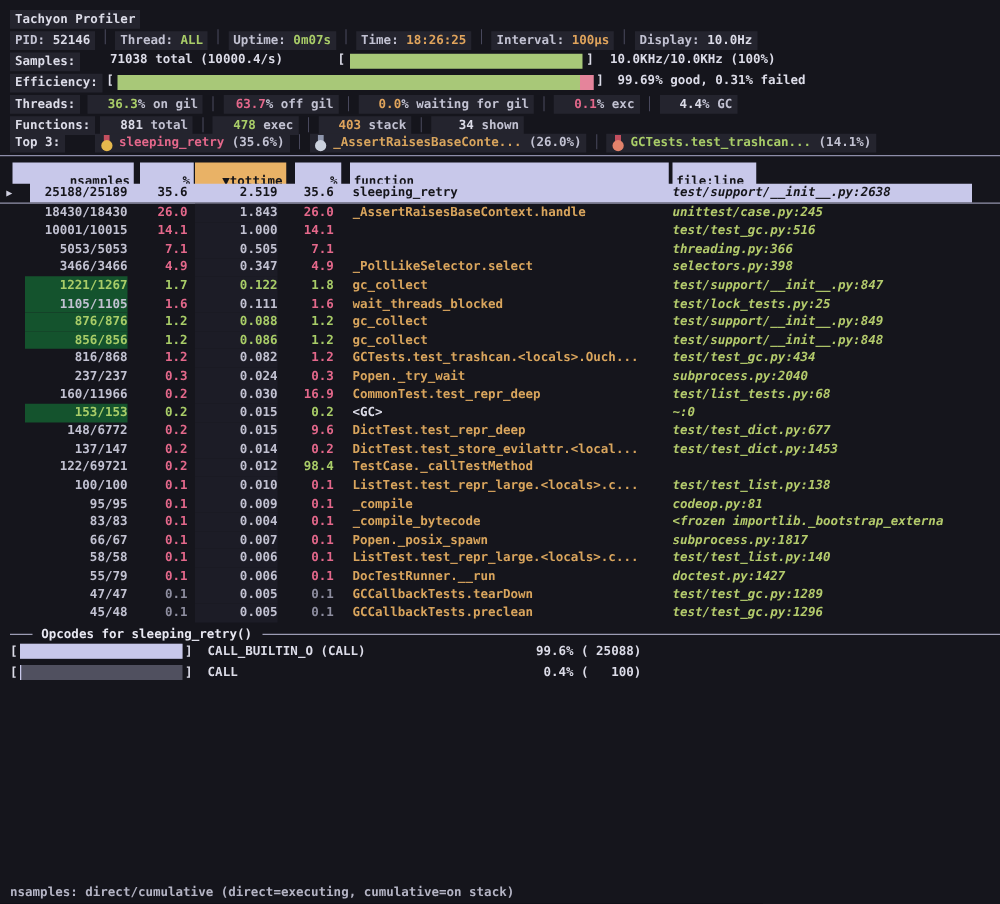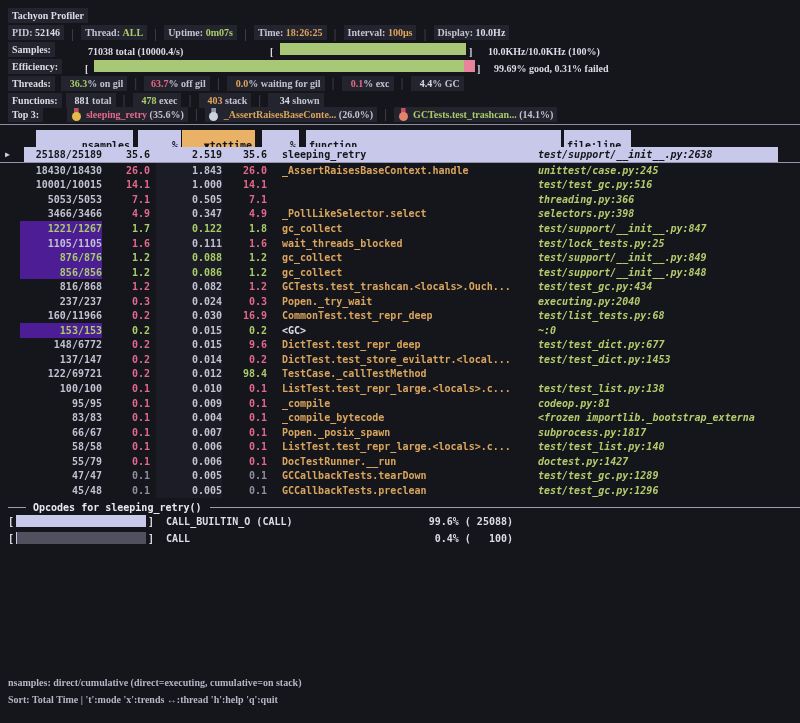"Tachyon Profiler" .line { align-items: flex-end -> flex-start; font-family: Liberation Serif, serif -> none }
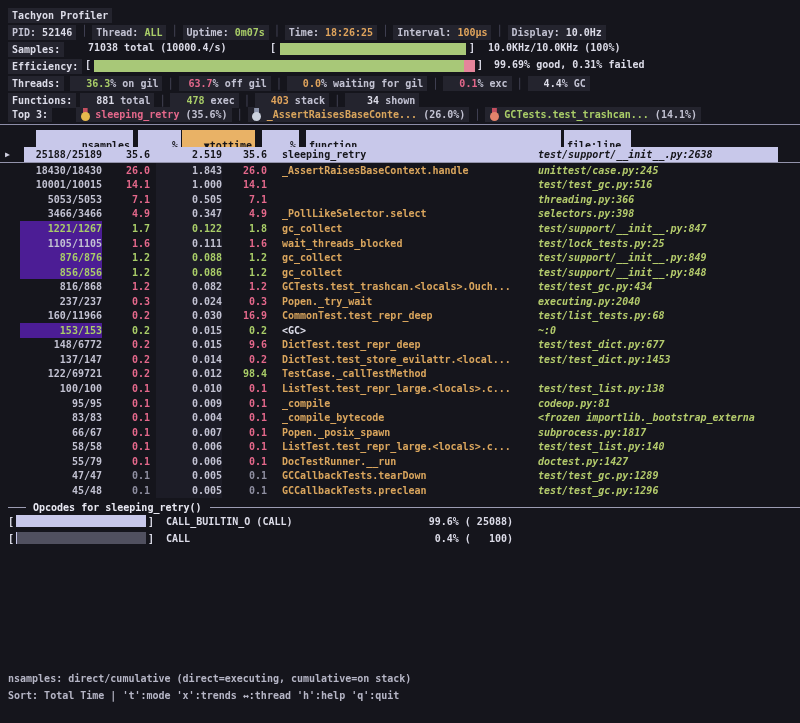"nsamples" .hcell { margin-left: 26px -> none }
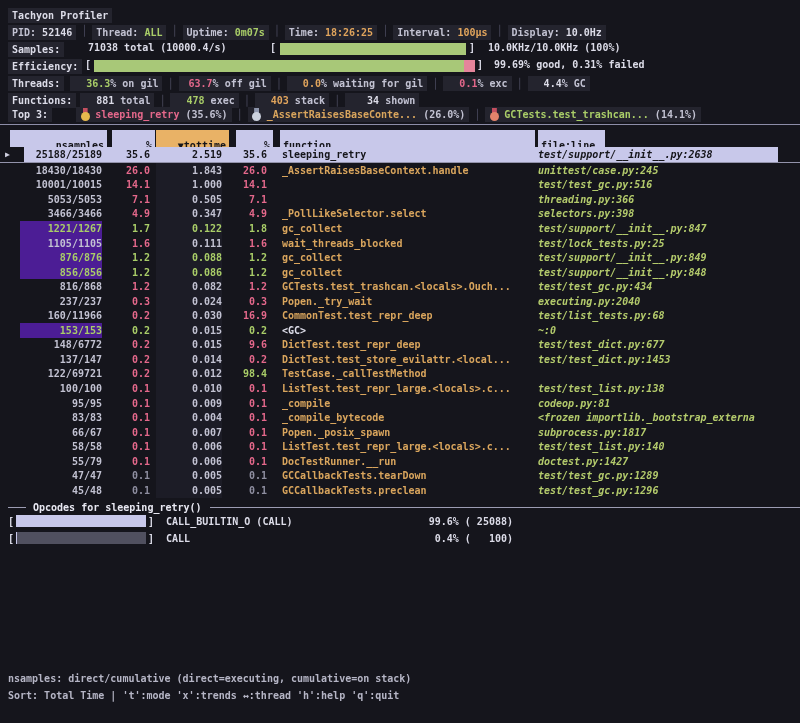"1221/1267" .ns.hl { background: #4c1d95 -> #14532d }
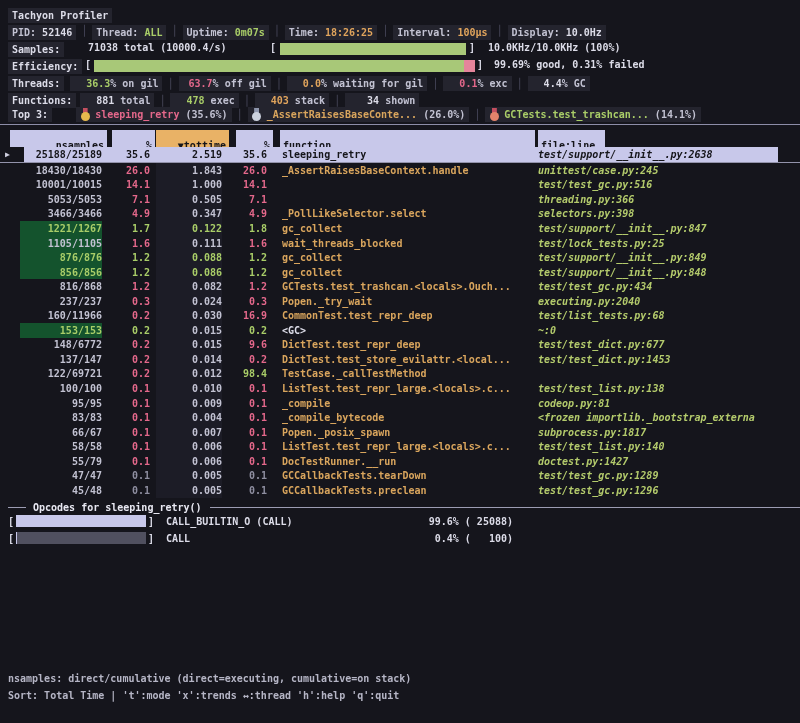"executing.py:2040" span.cell { text: executing.py:2040 -> subprocess.py:2040 }
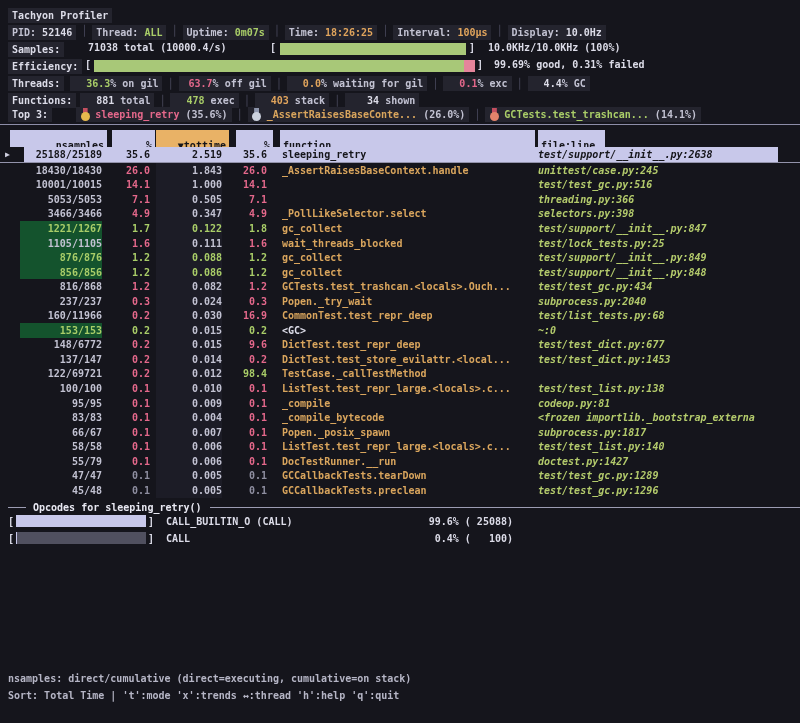"nsamples: direct/cumulative" .foot { margin-top: none -> 36px }
